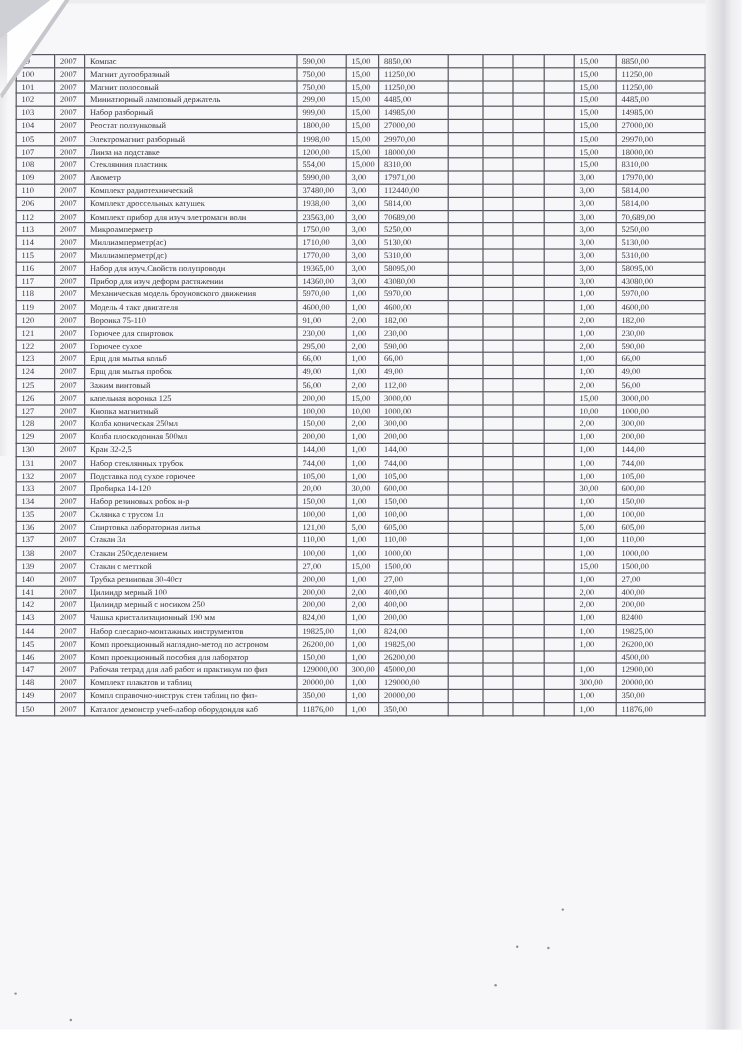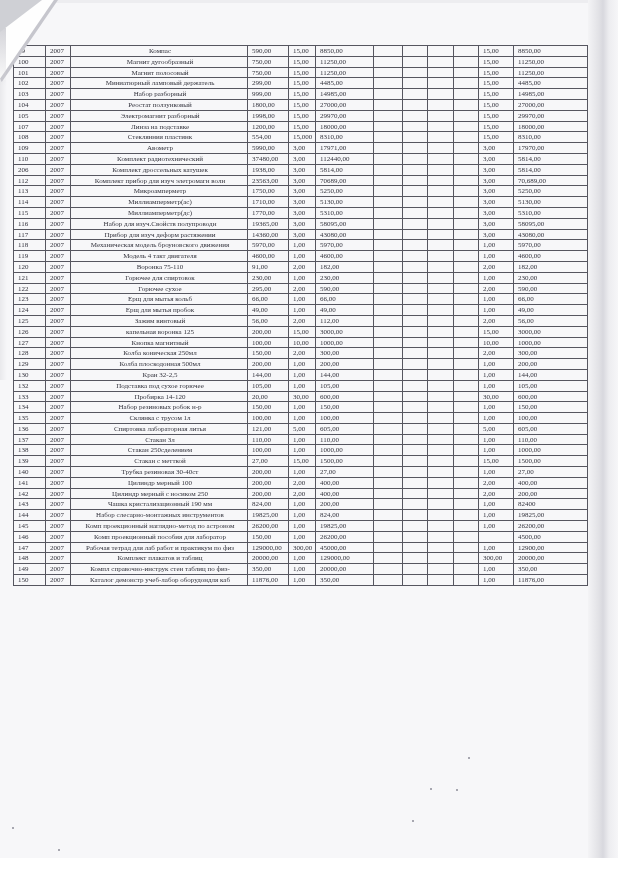"Компас" td.c2 { text-align: center -> none }
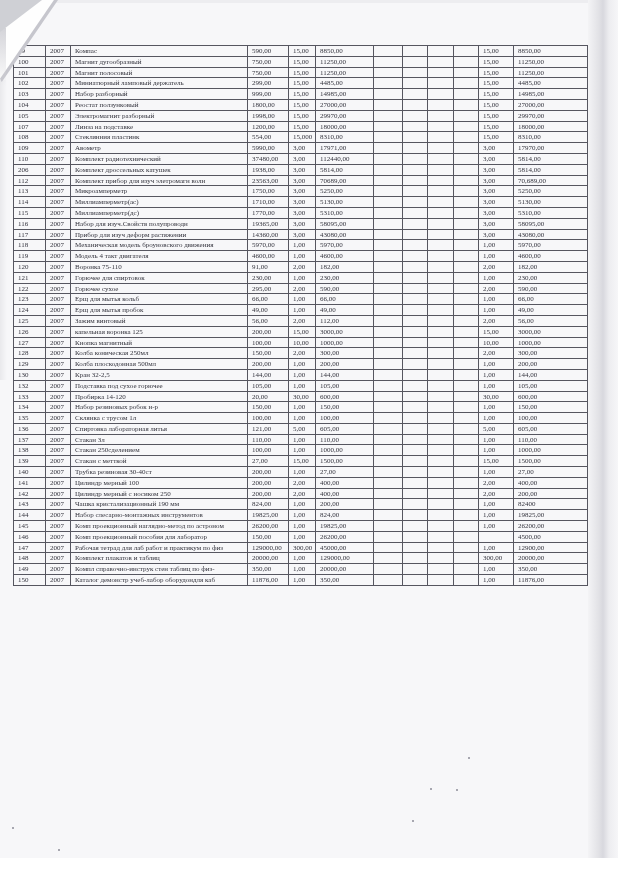"131" tr { html: none -> <tr> <td>131</td> <td>2007</td> <td>Набор стеклянных трубок</td> <td>744,00</td> <td>1,00</td> <td>744,00</td> <td></td> <td></td> <td></td> <td></td> <td>1,00</td> <td>744,00</td> </tr> }
